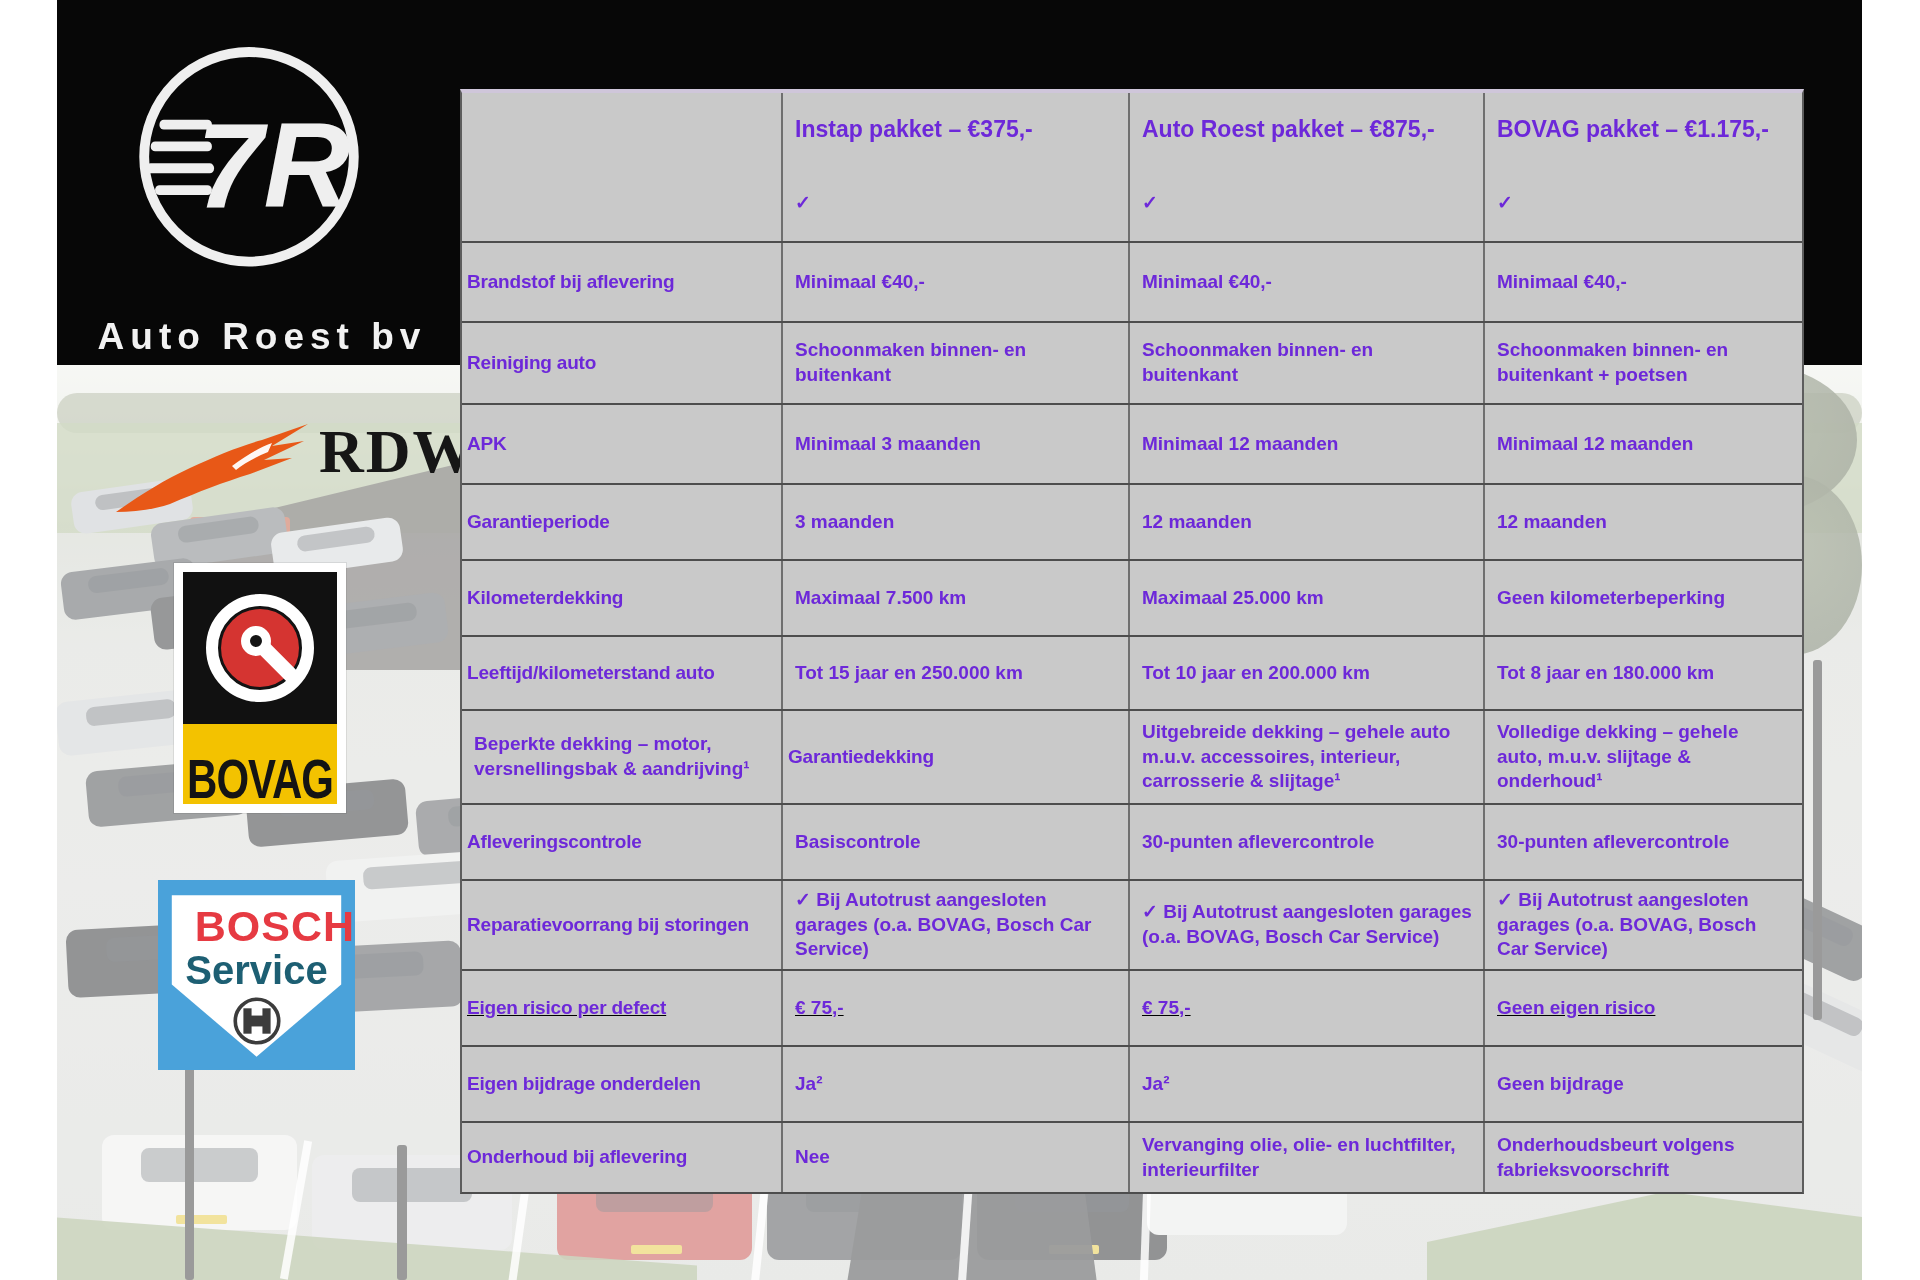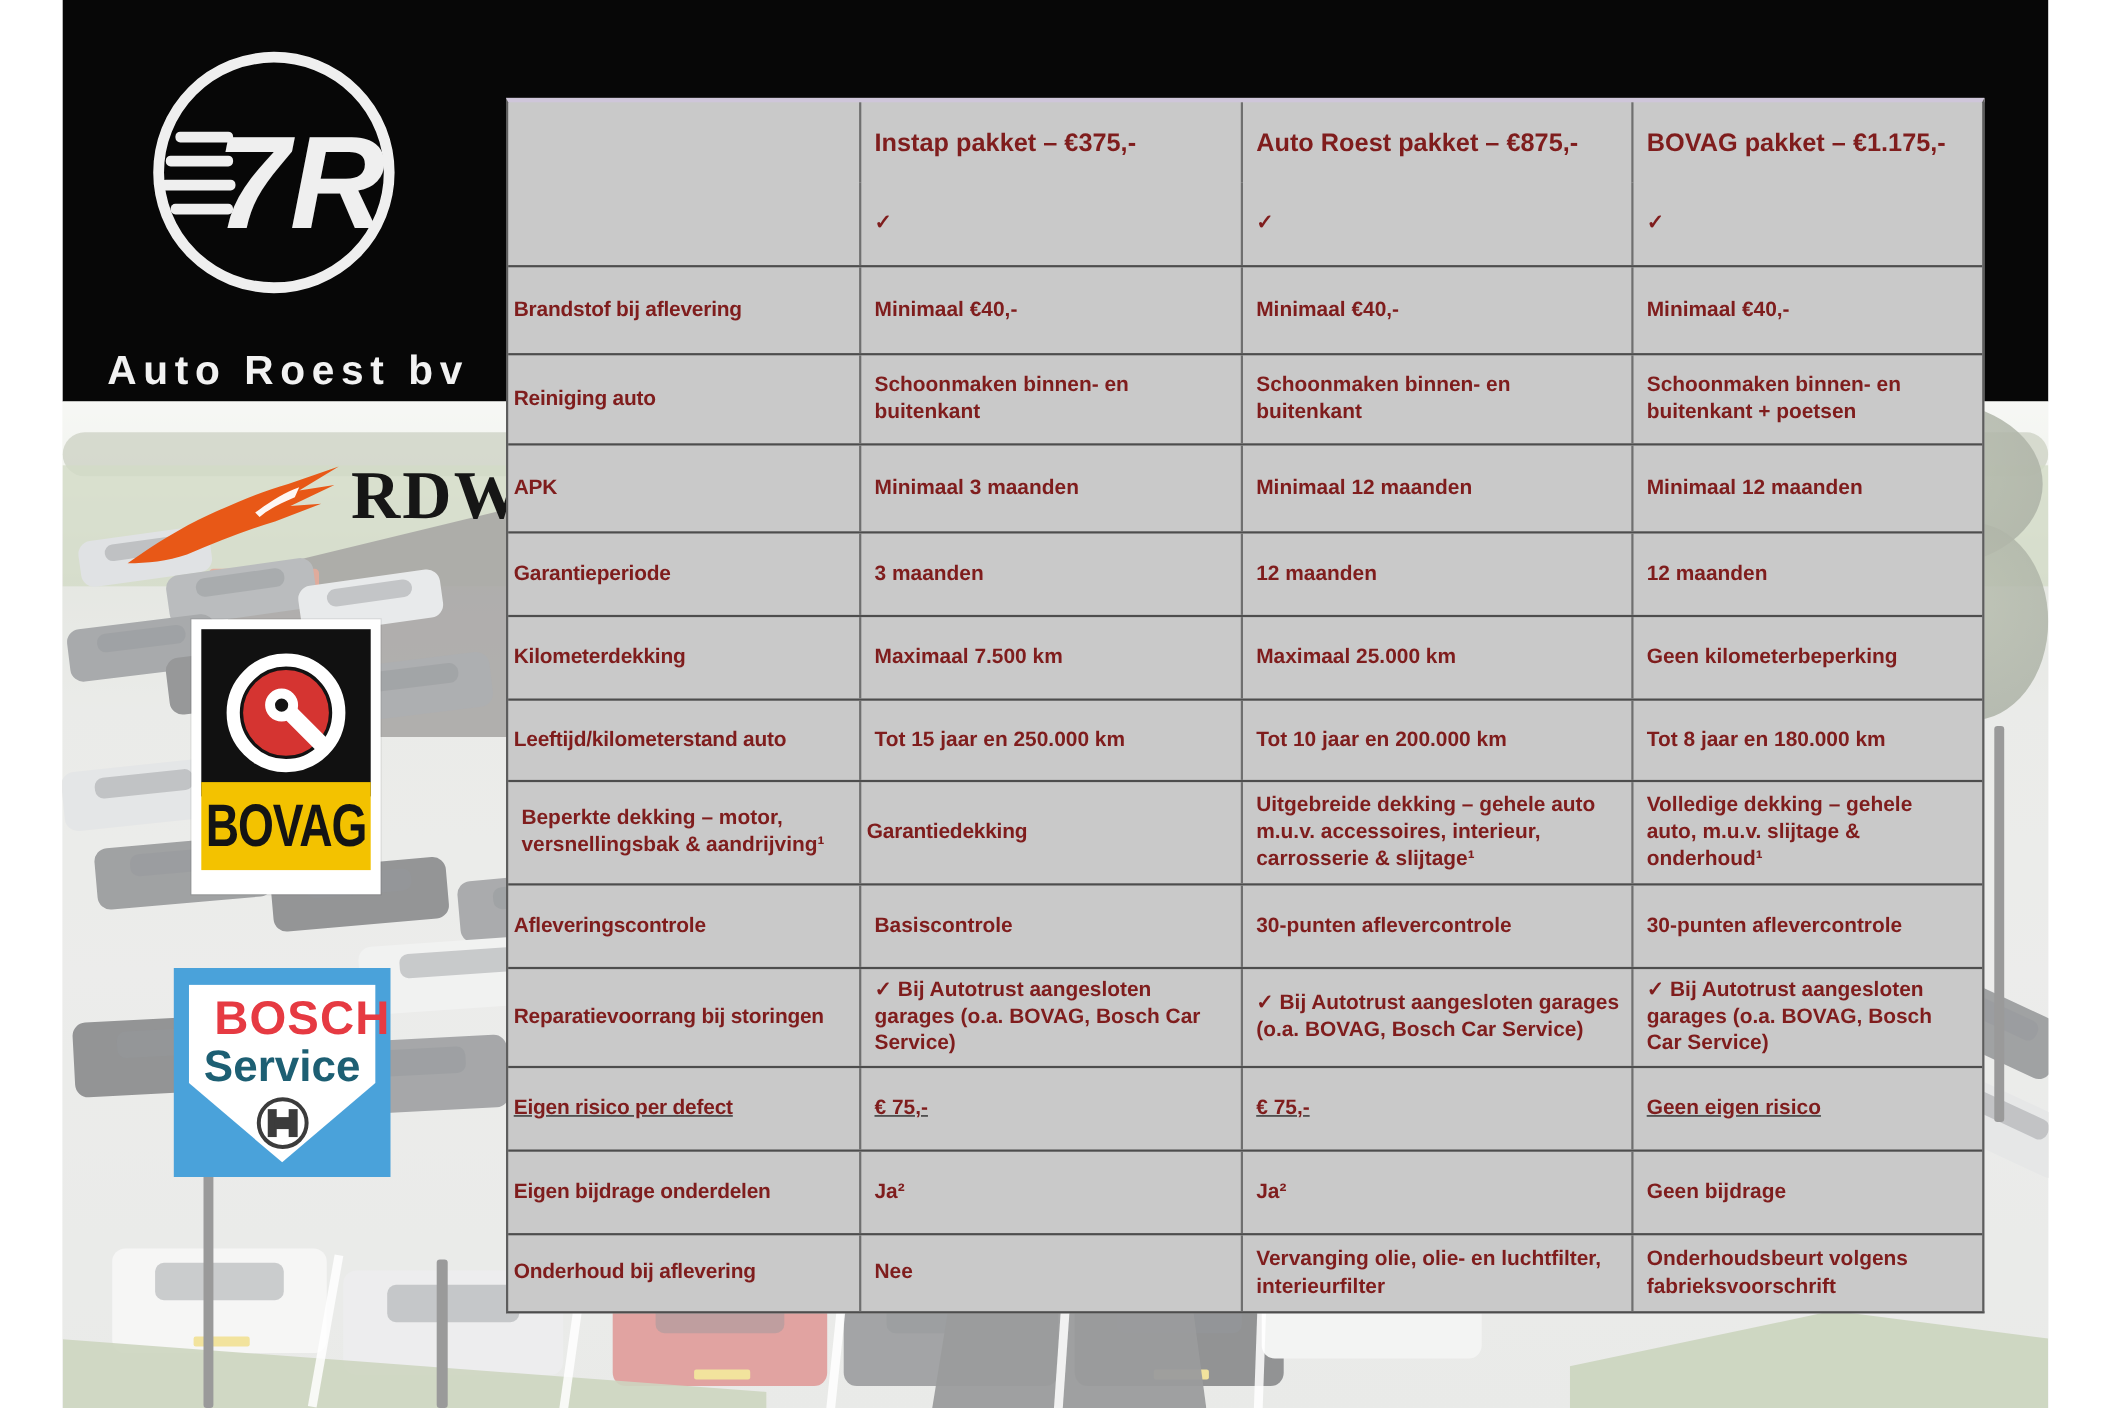"Instap pakket – €375,-" .t-cell { color: #7f1d1d -> #6d28d9 }
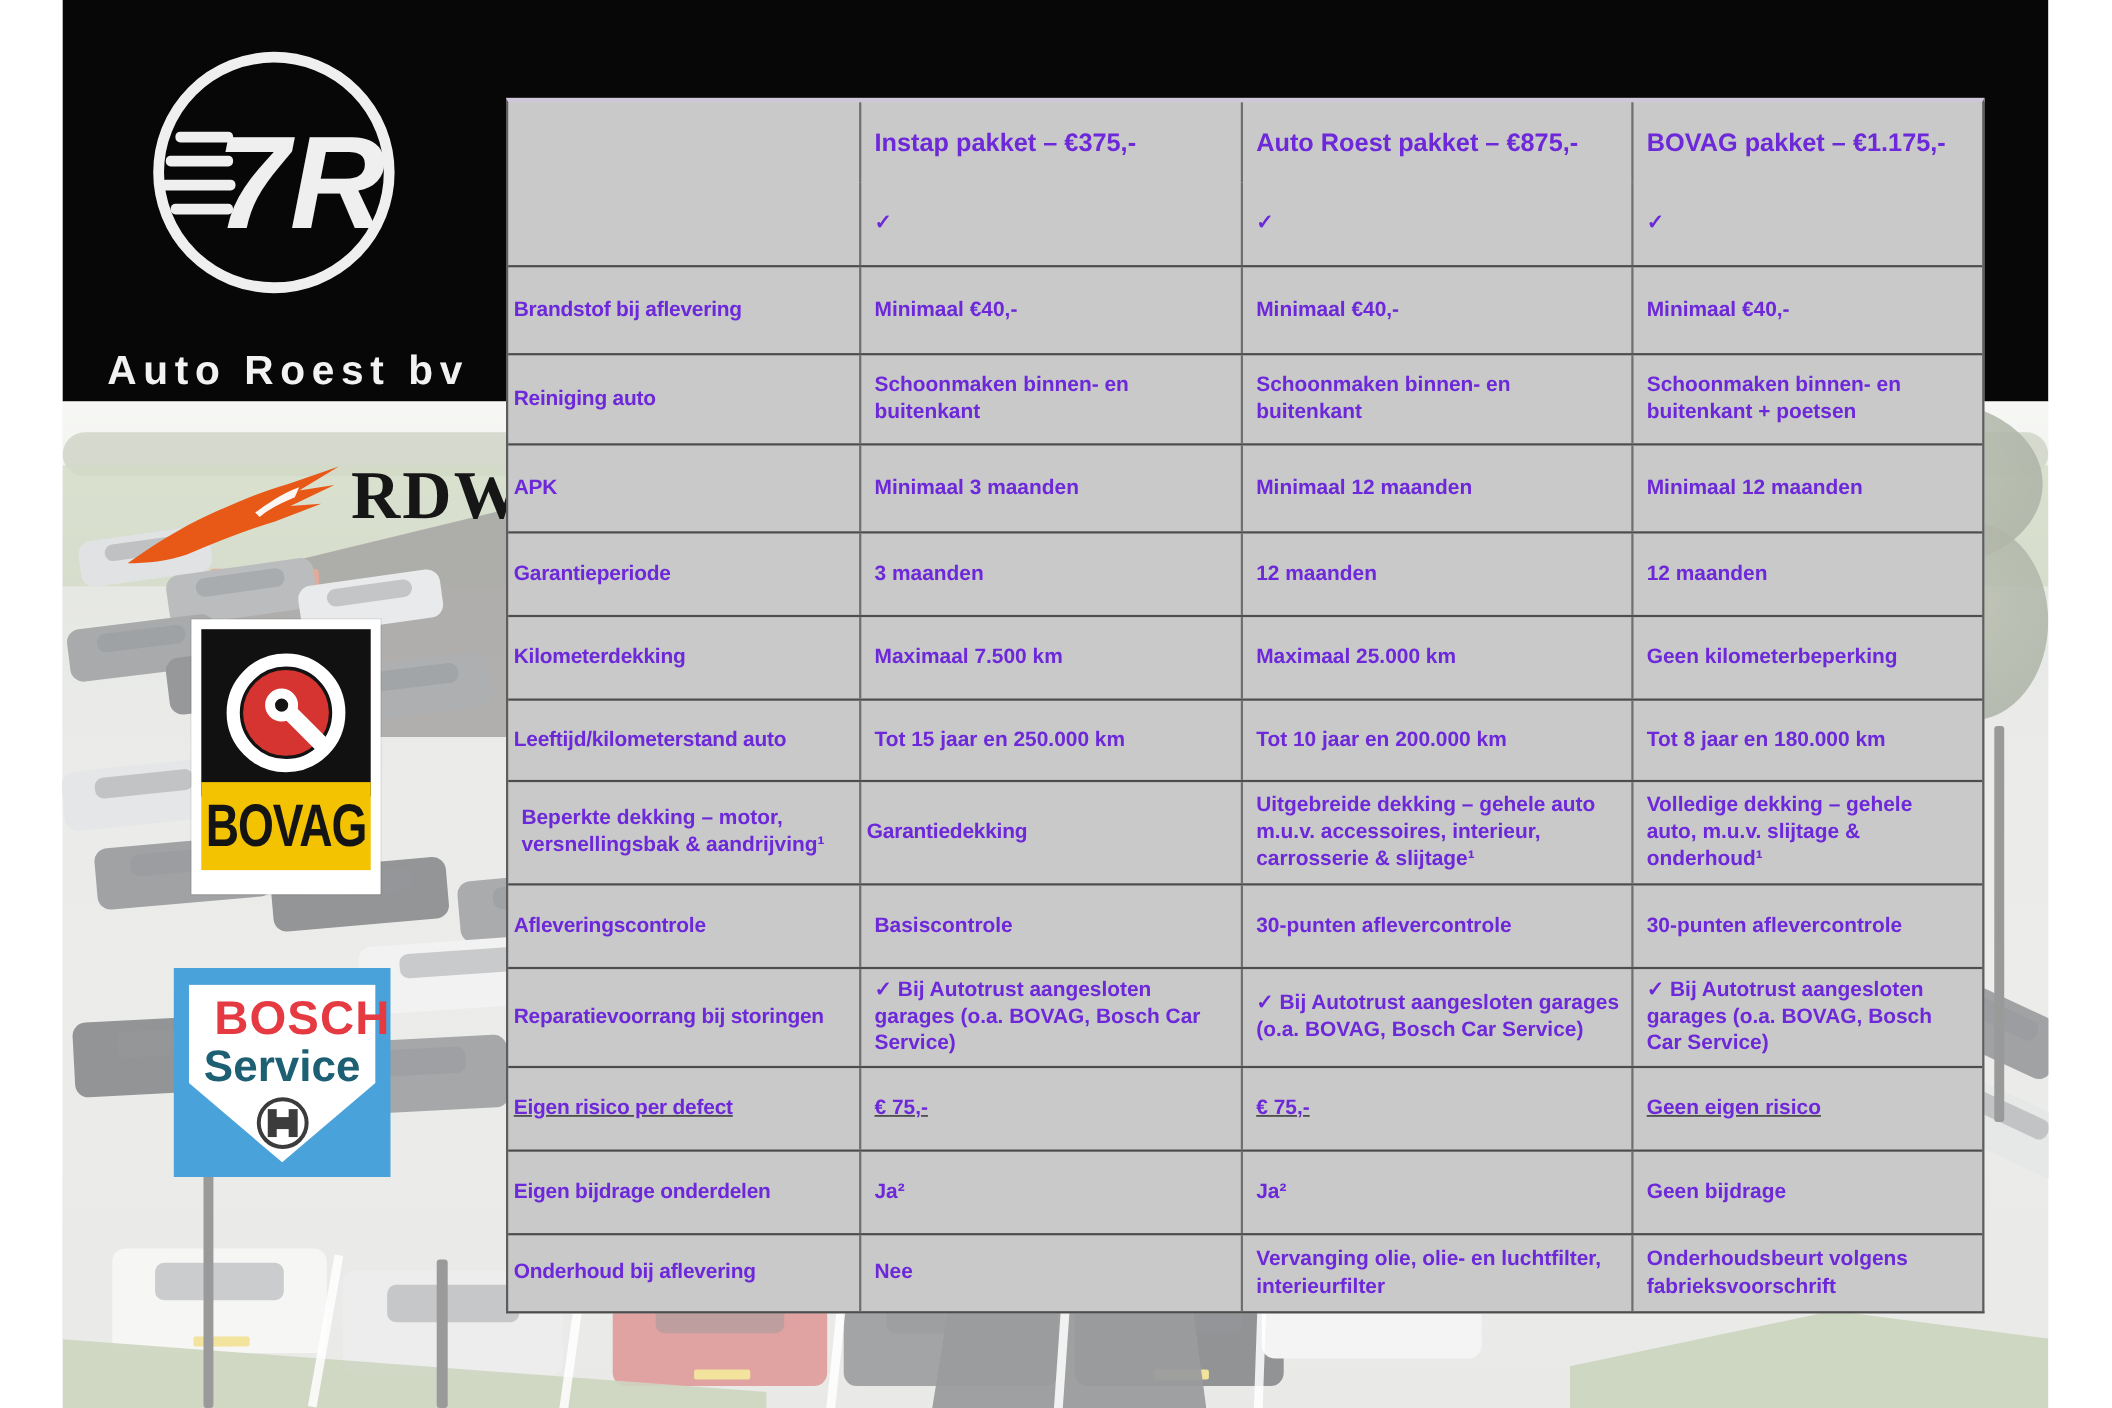"BOVAG" .bovag-bottom { align-items: center -> flex-end; top: 148px -> 161px }
